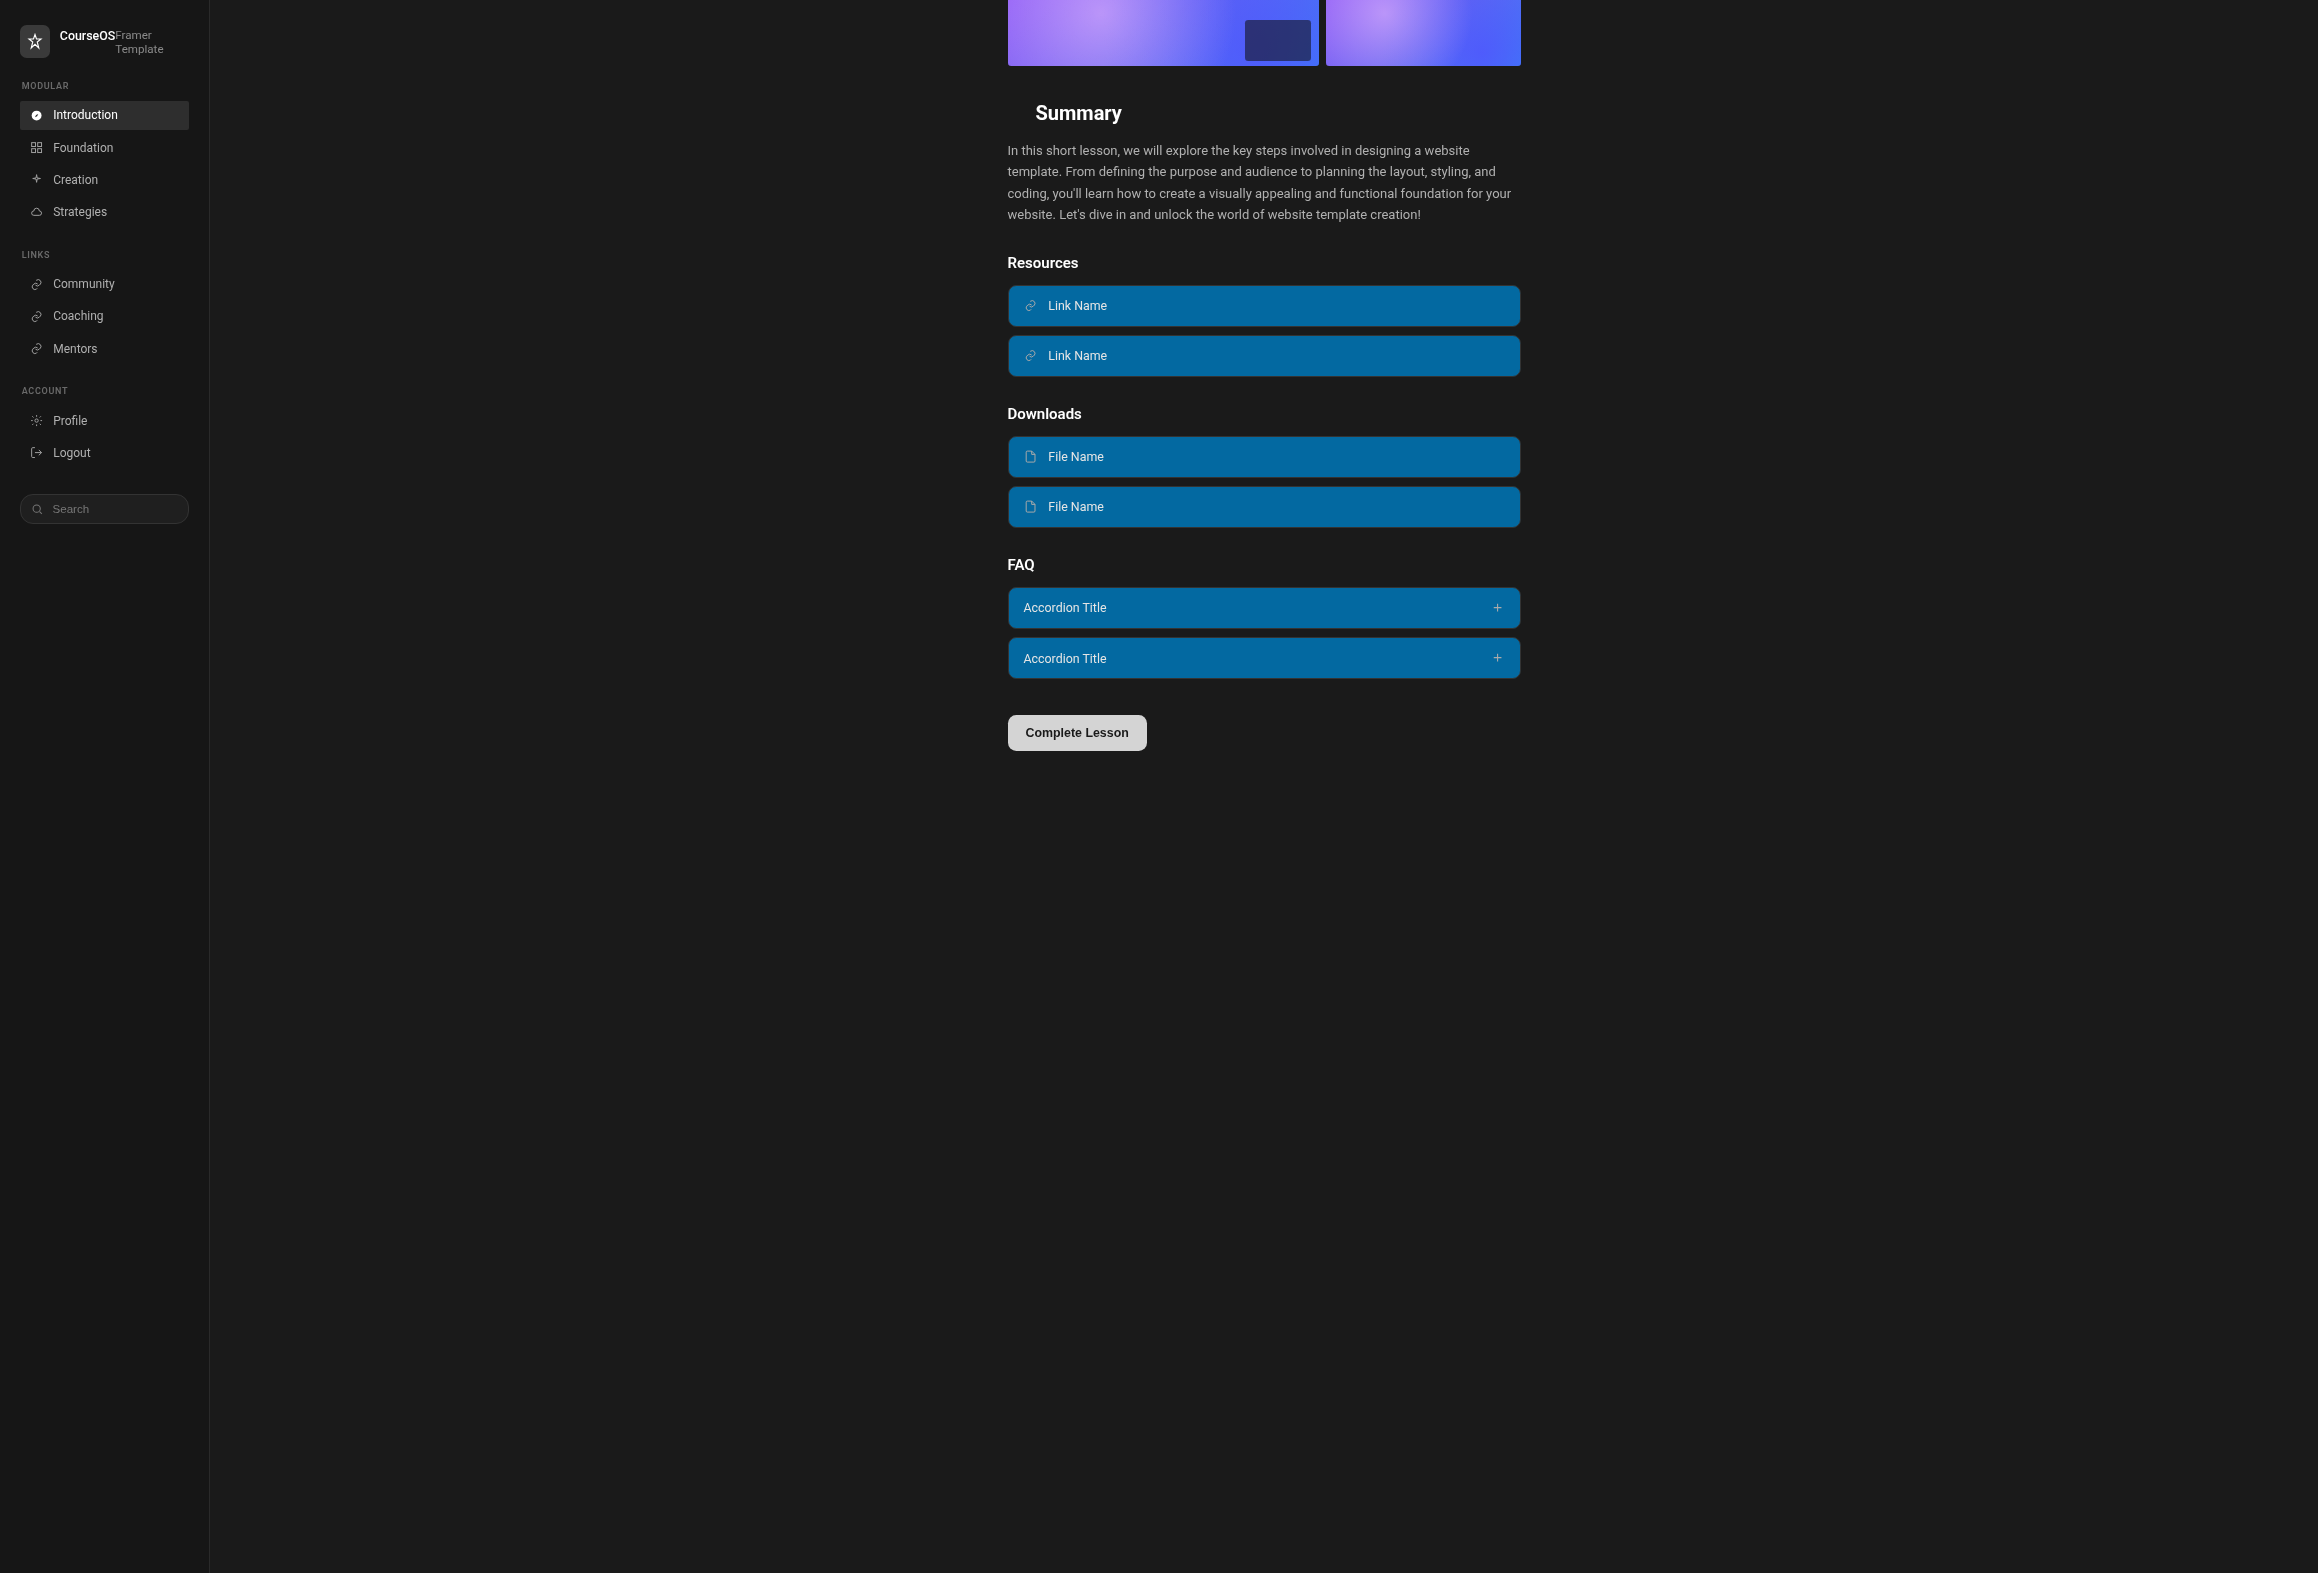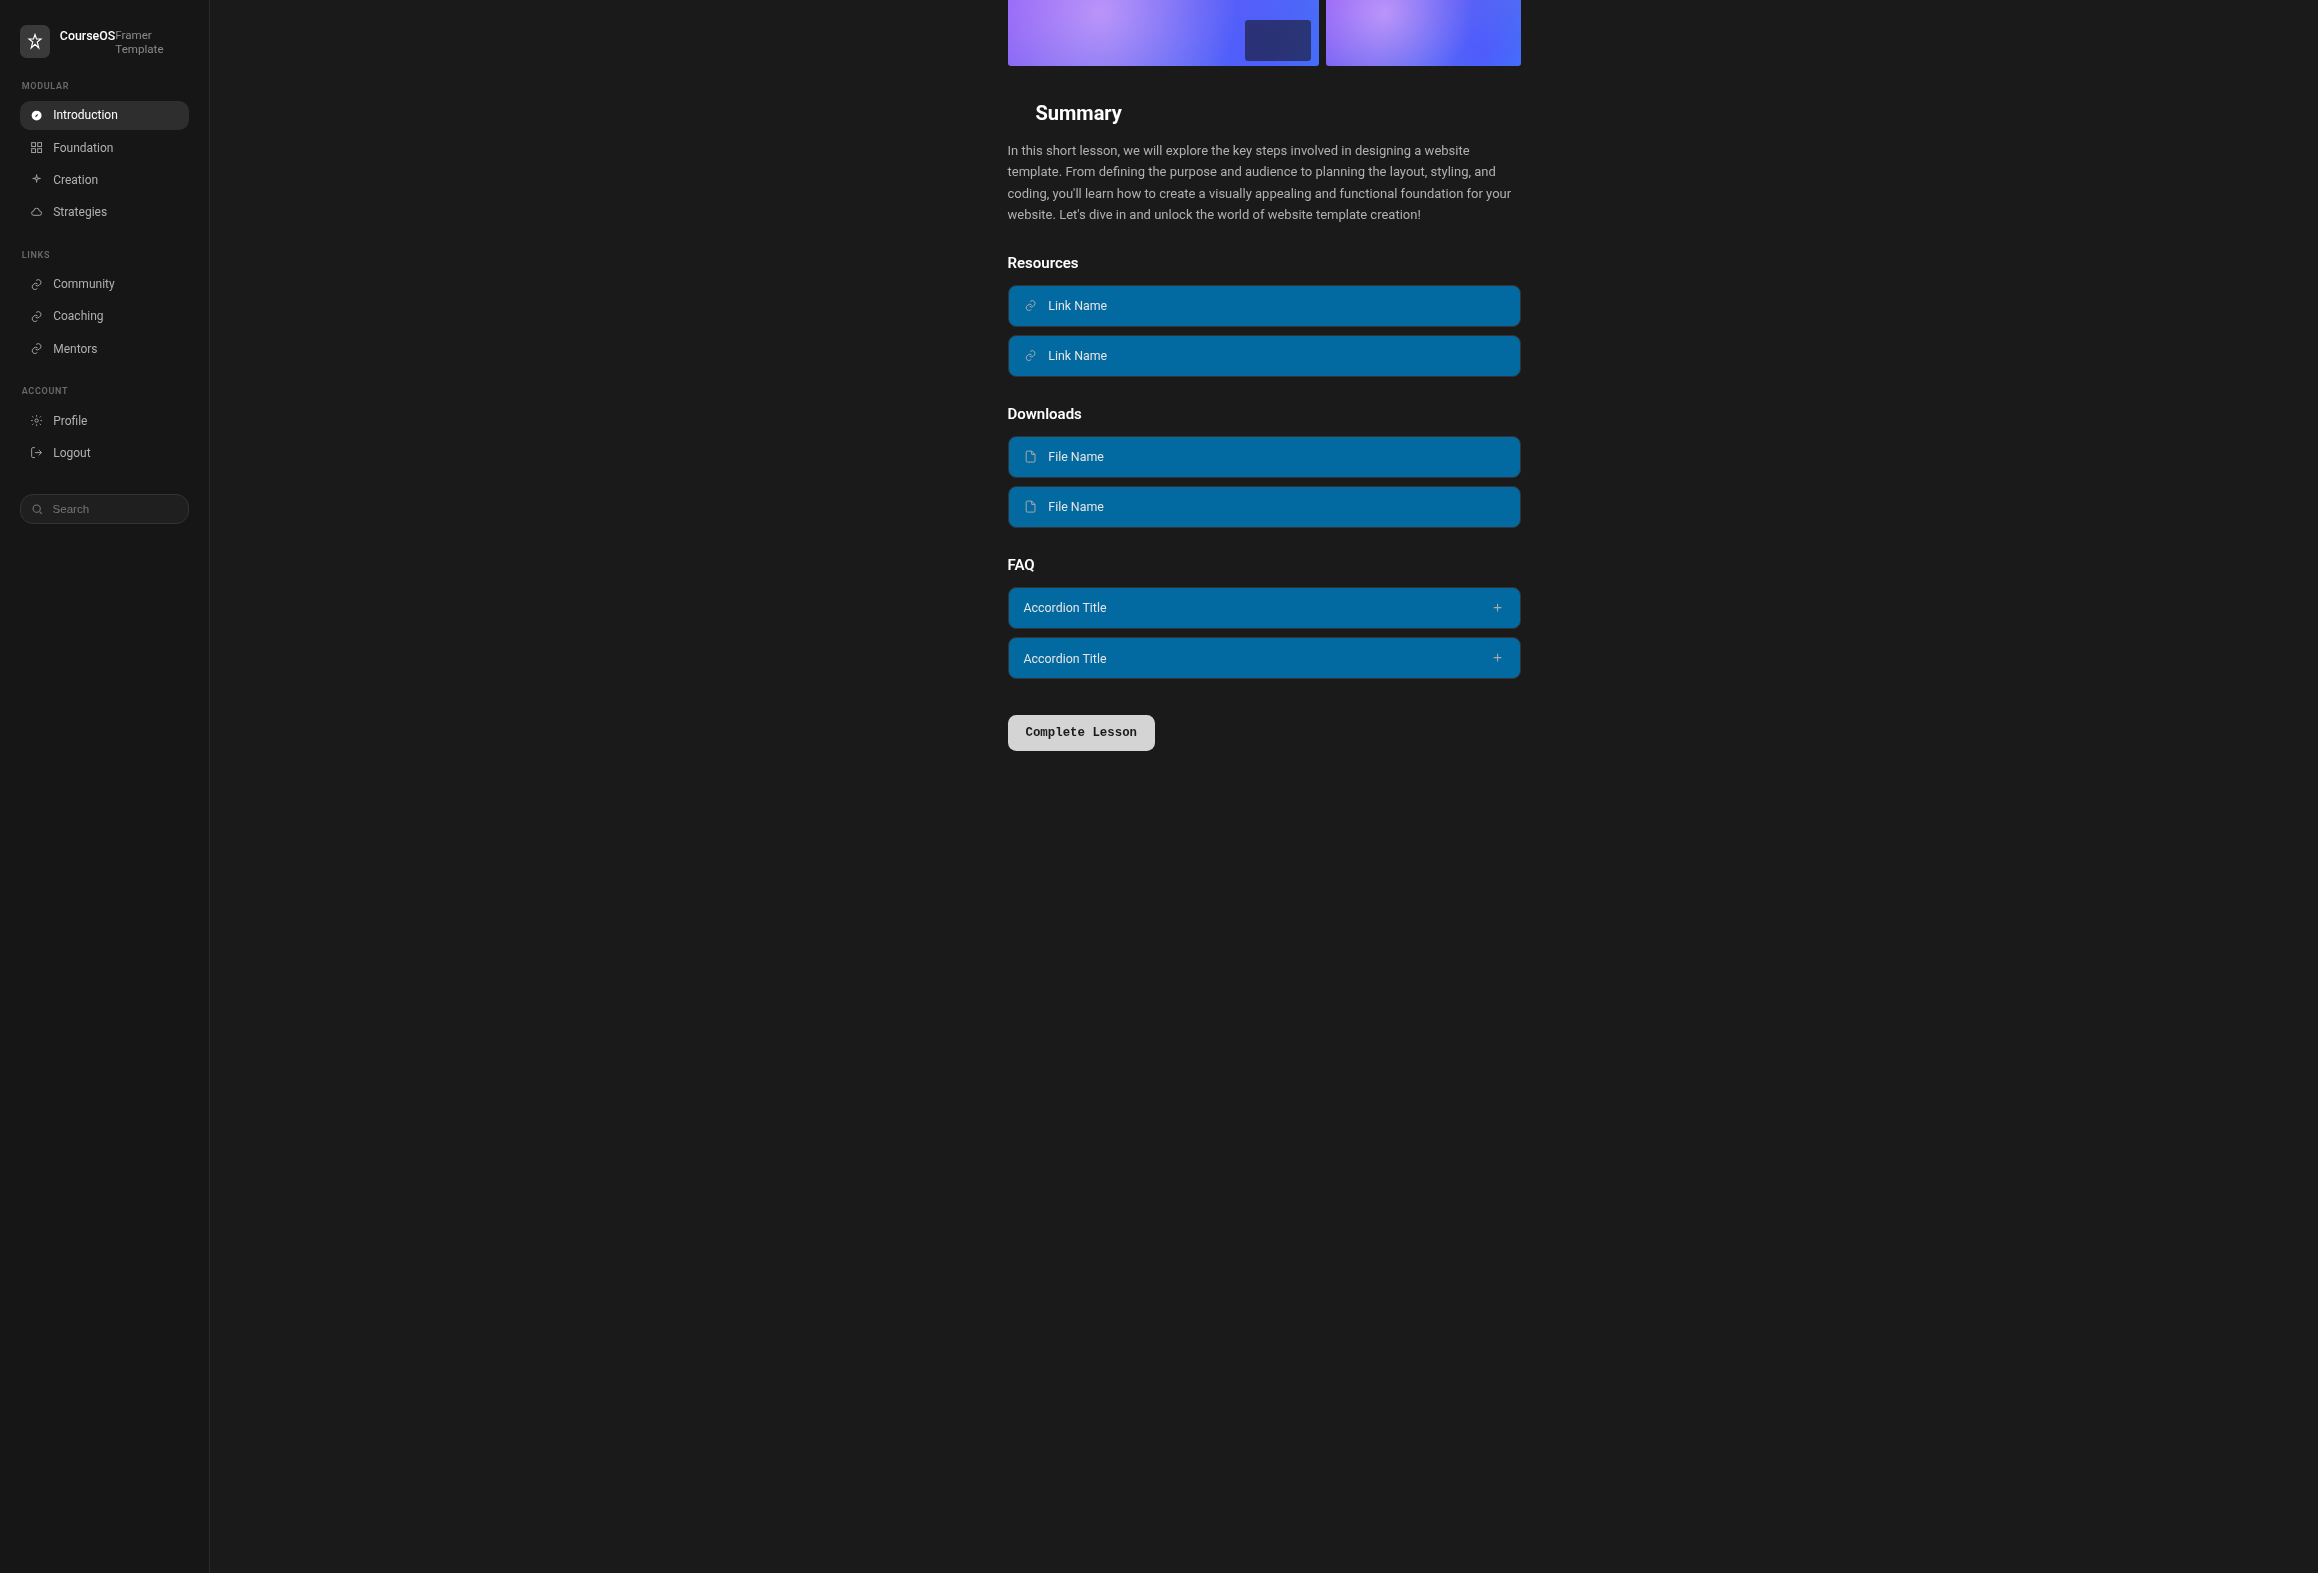"Introduction" .nav-item { border-radius: 10px -> 2px }
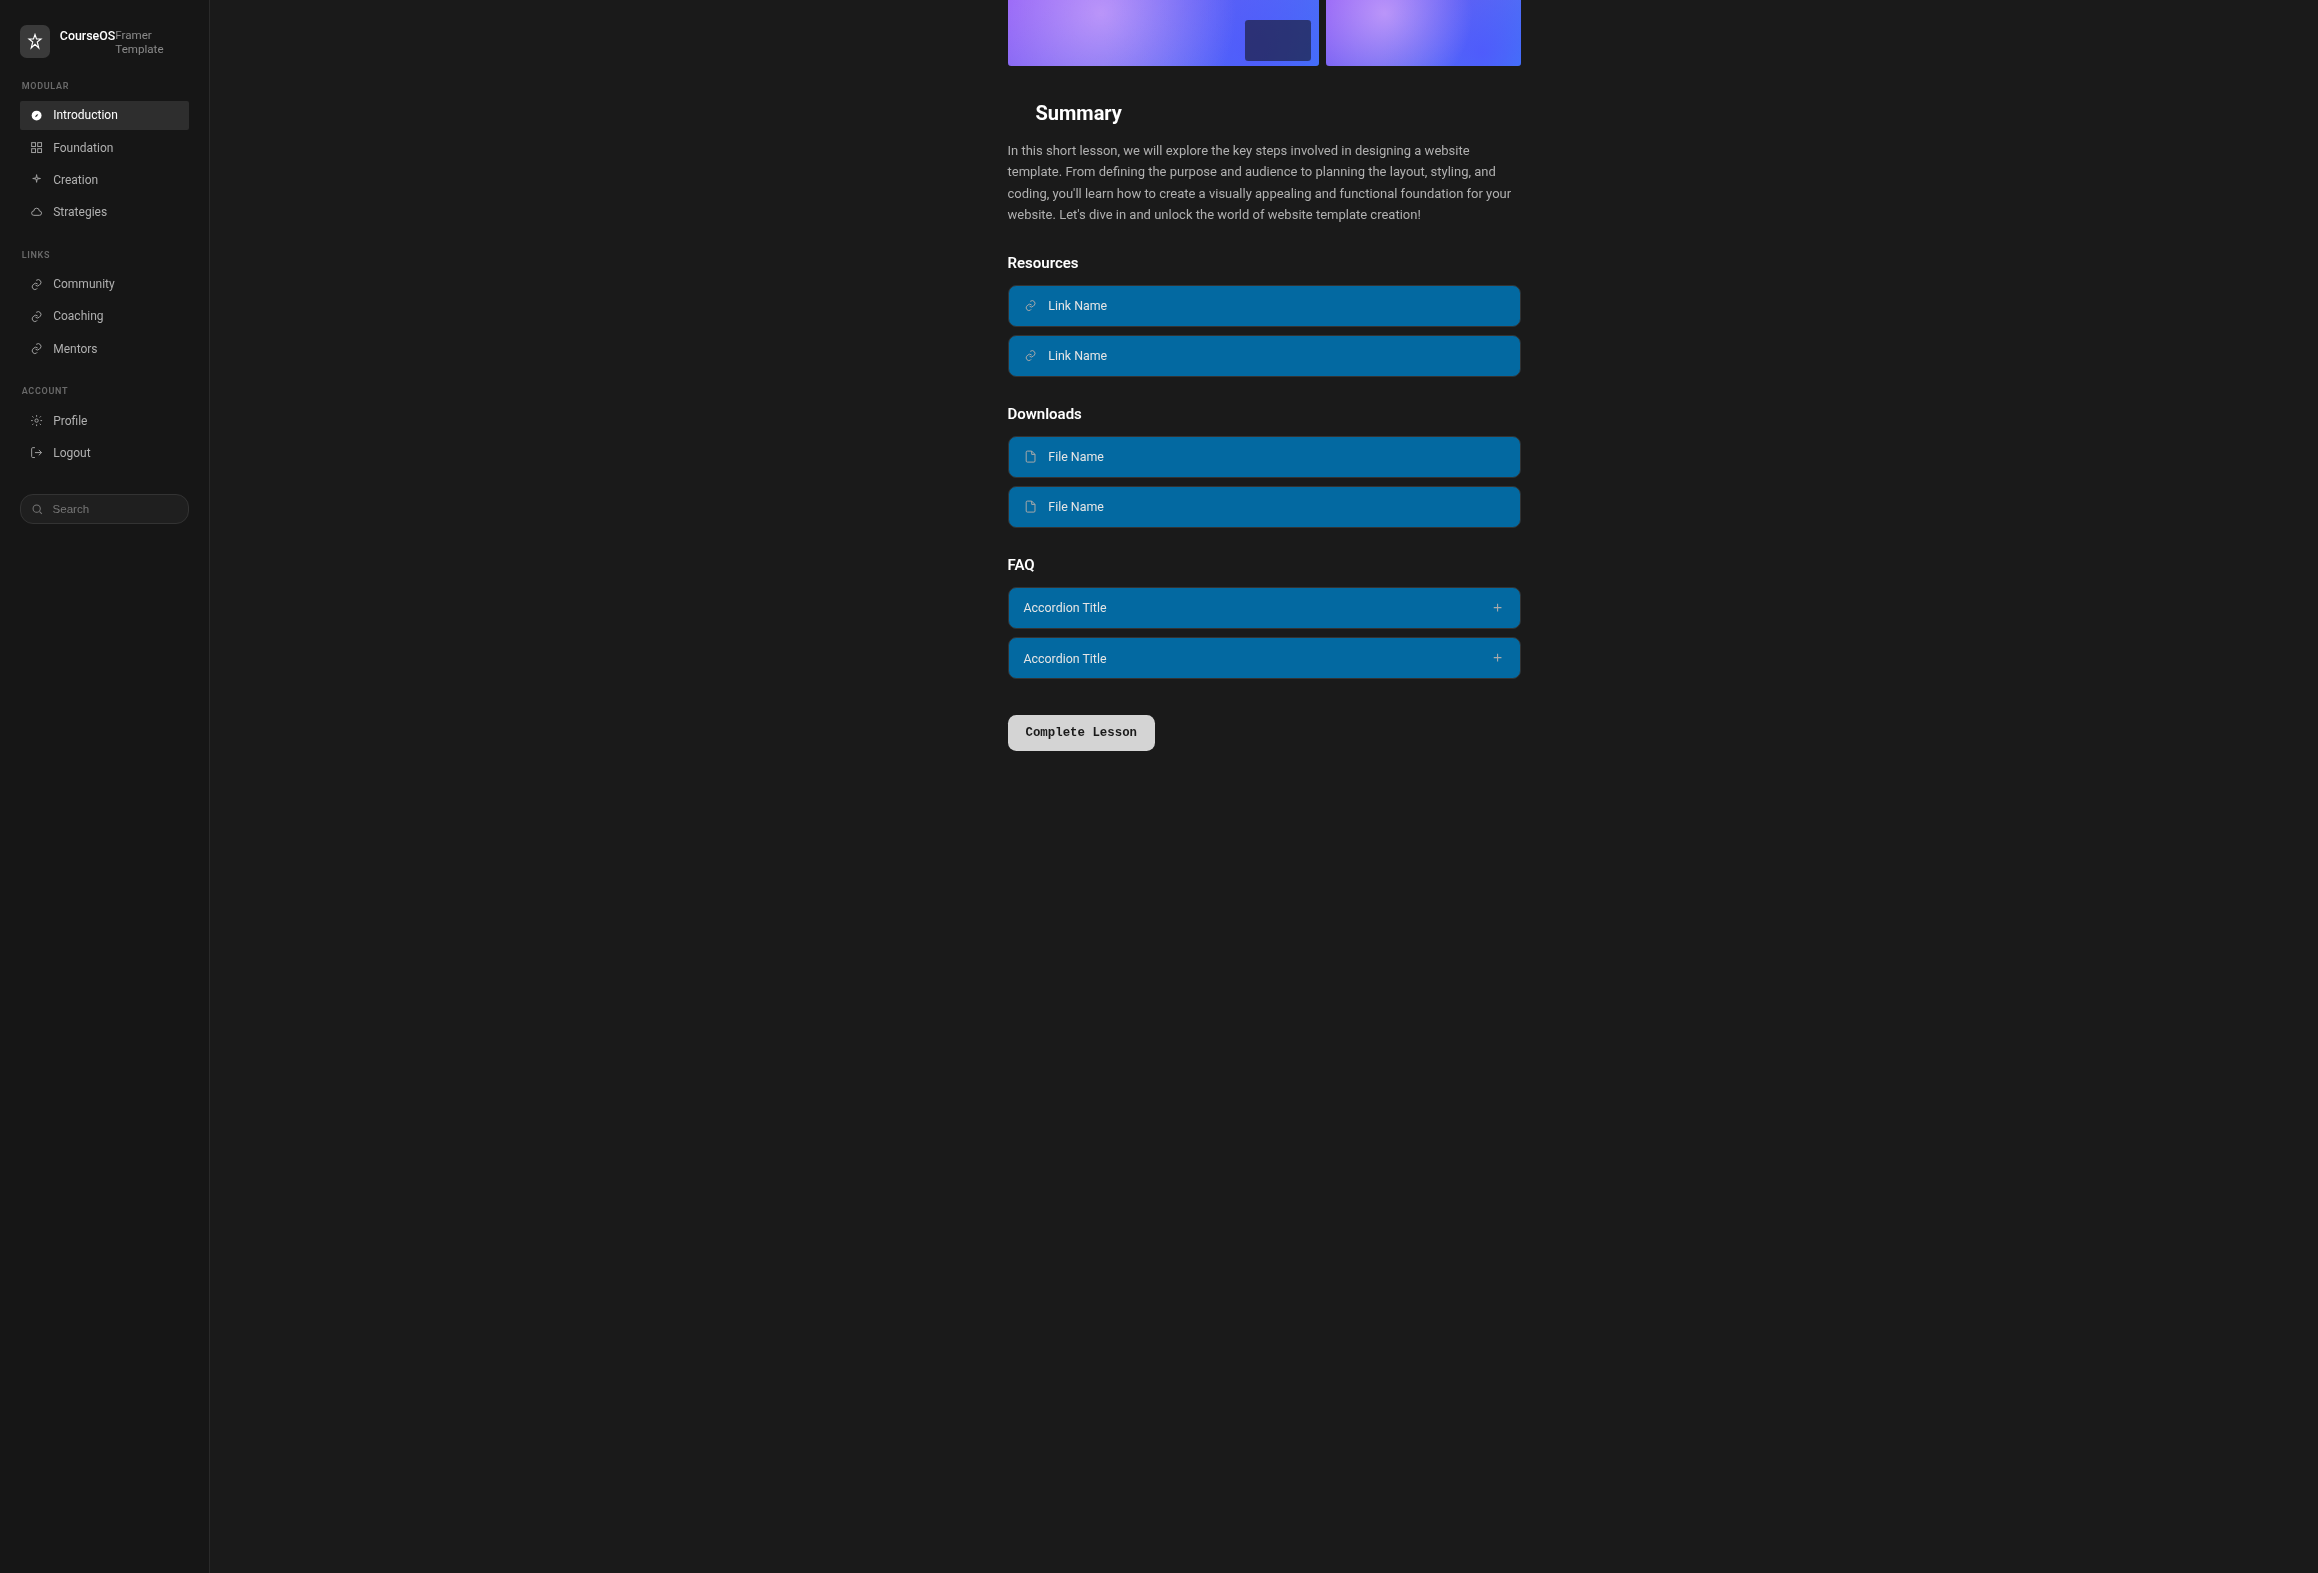"Complete Lesson" .complete-btn { font-family: Liberation Mono, monospace -> none }
